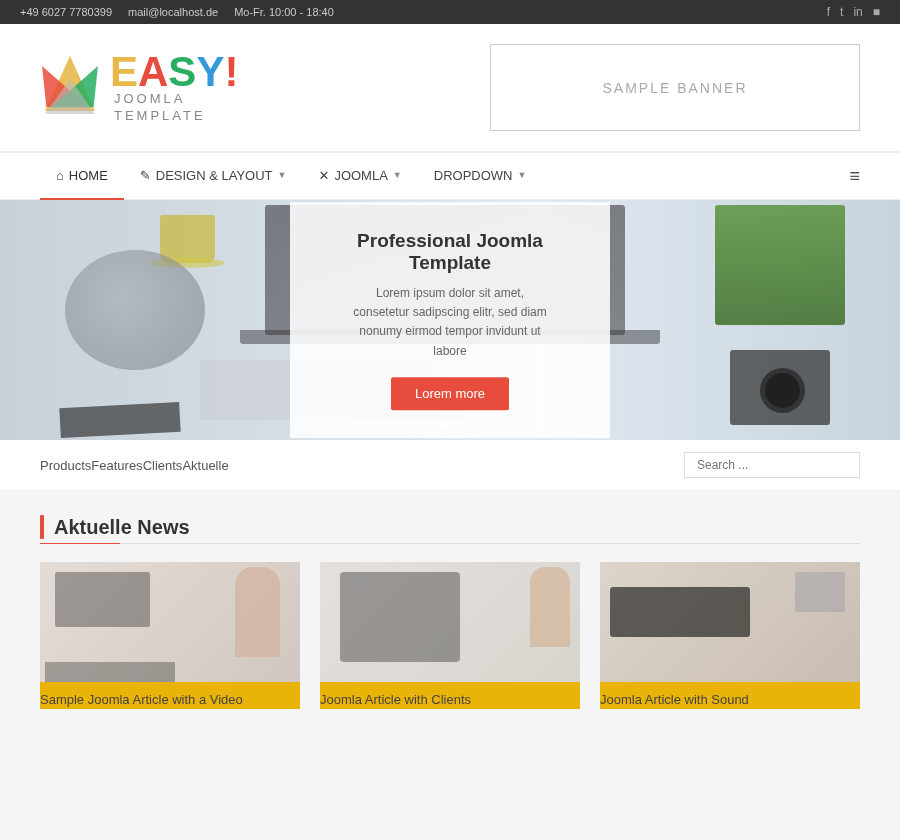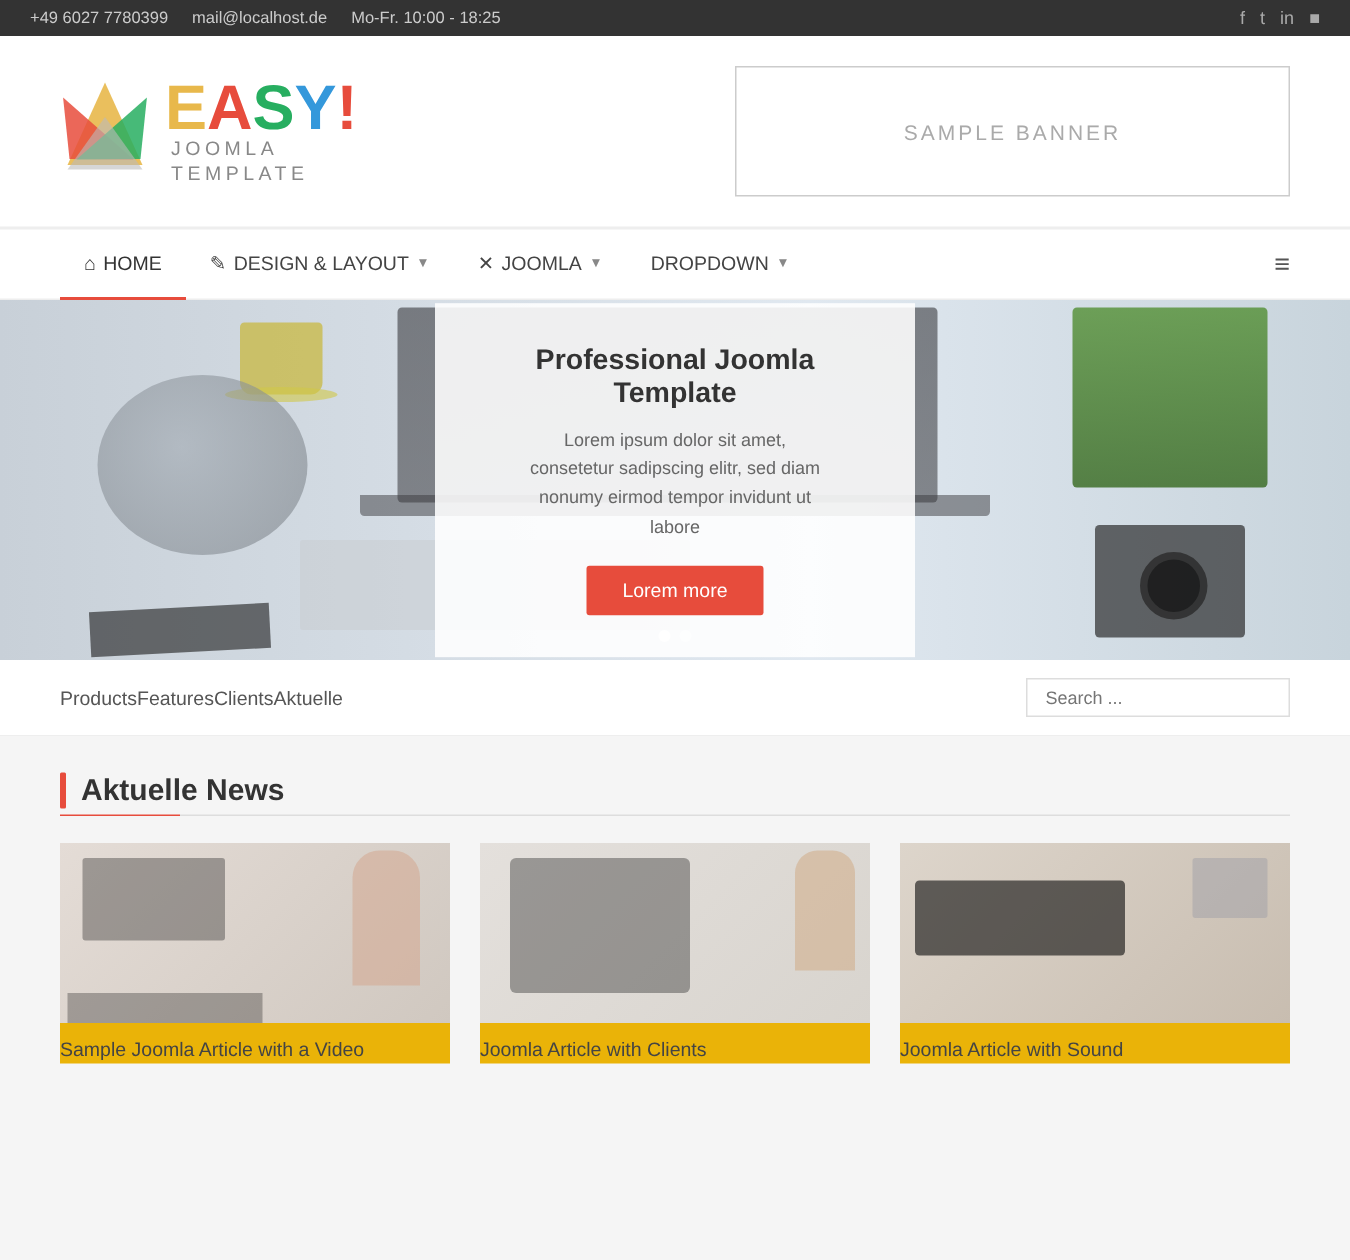"Mo-Fr. 10:00 - 18:25" span { text: 18:25 -> 18:40 }
